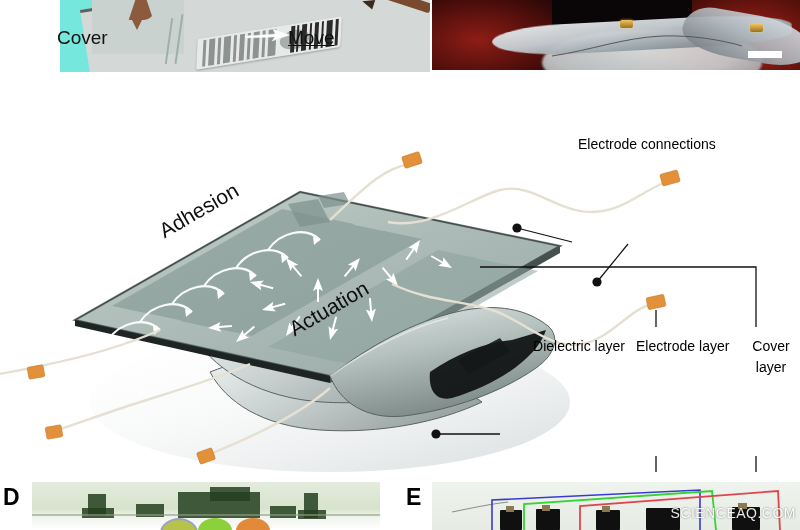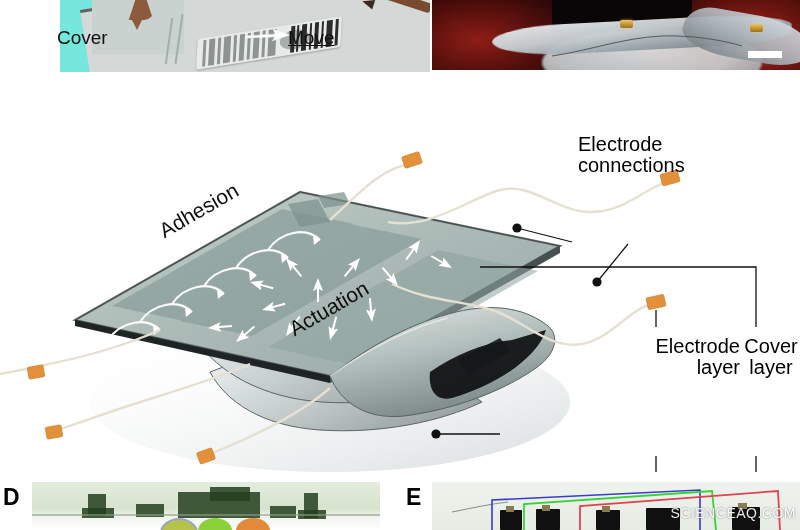"Electrode connections" .c-label { font-size: 20px -> 14px }
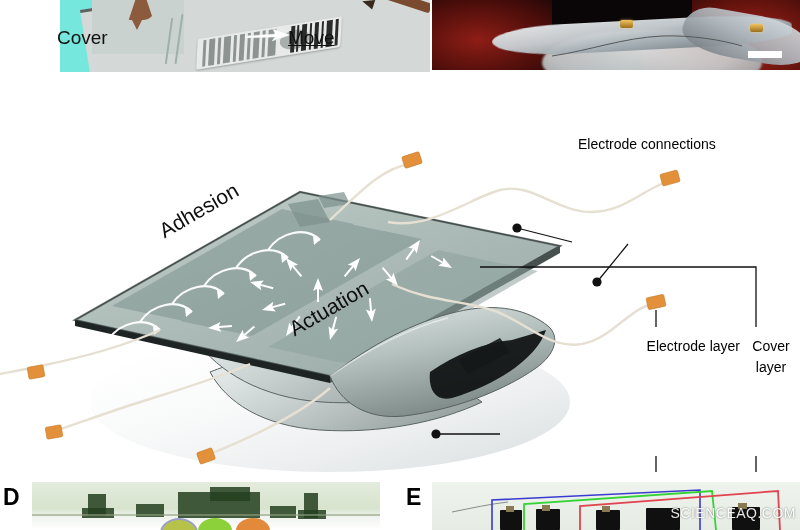"Dielectric layer" div.c-label { html: none -> <div>Dielectric layer</div> }
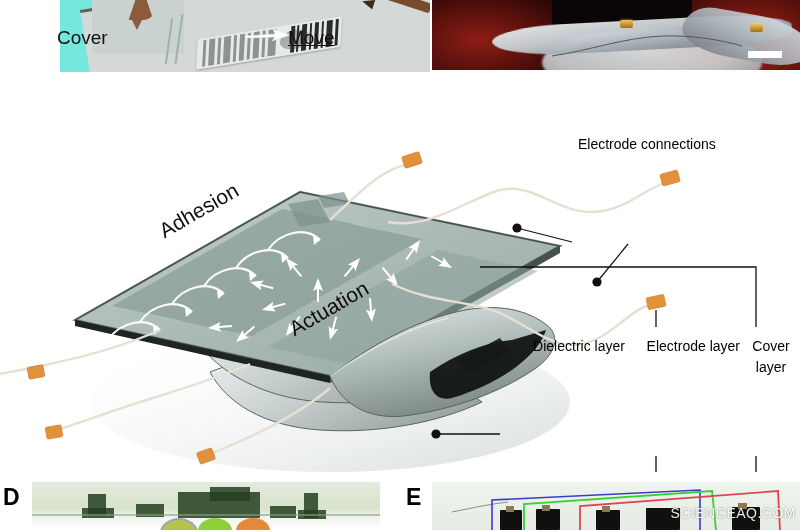"Electrode layer" #lbl-electrode-layer { text-align: right -> left }
